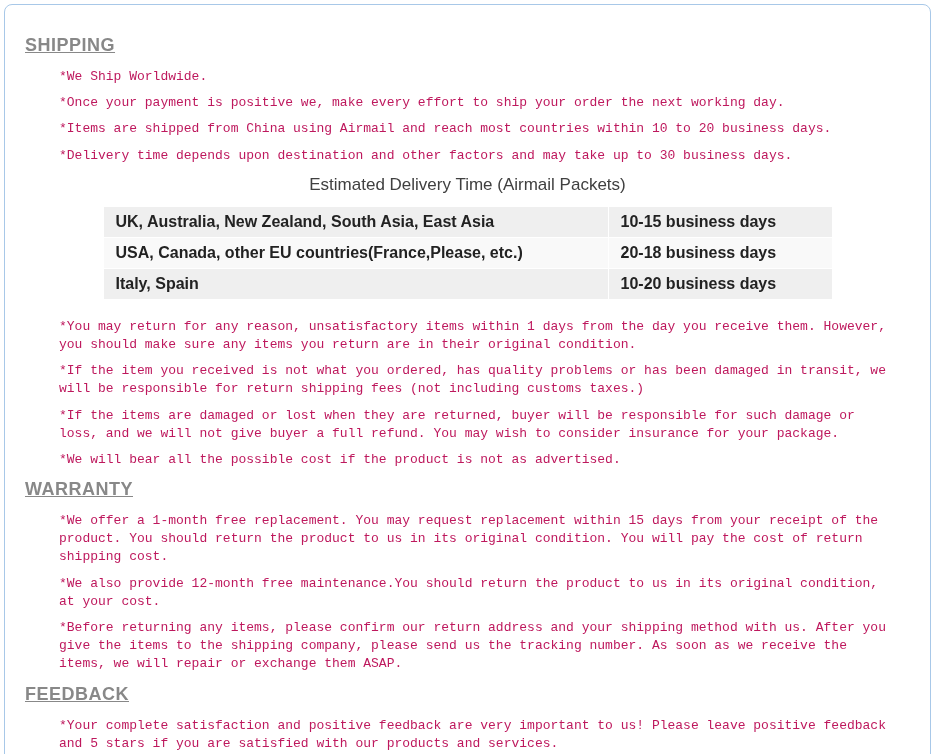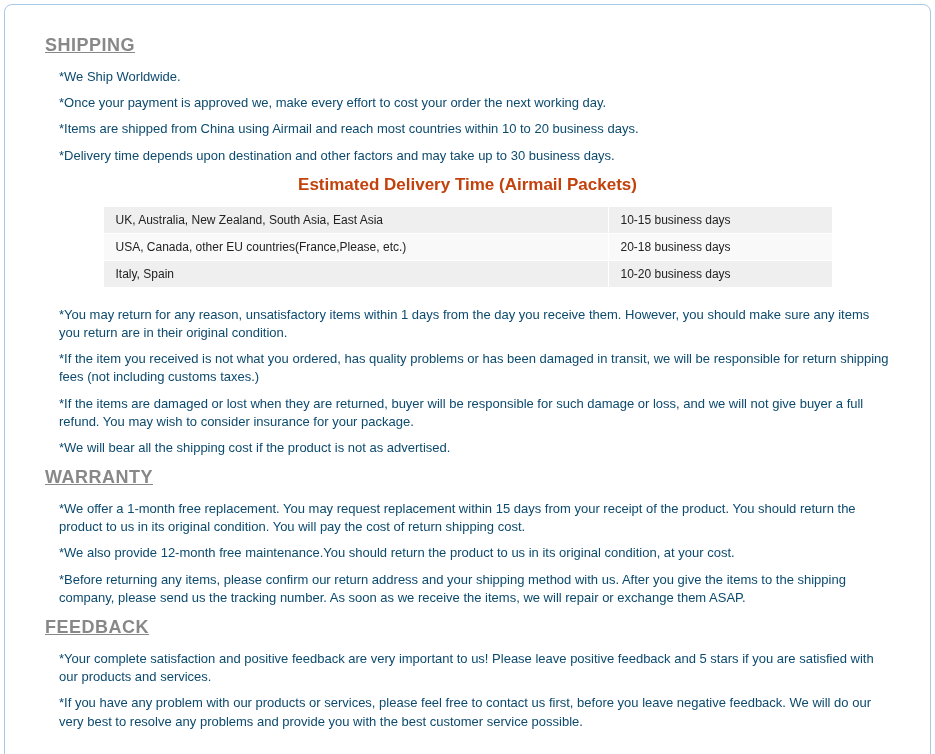"SHIPPING" .section-heading { margin: 10px 0 12px 40px -> 10px 0 12px 20px }
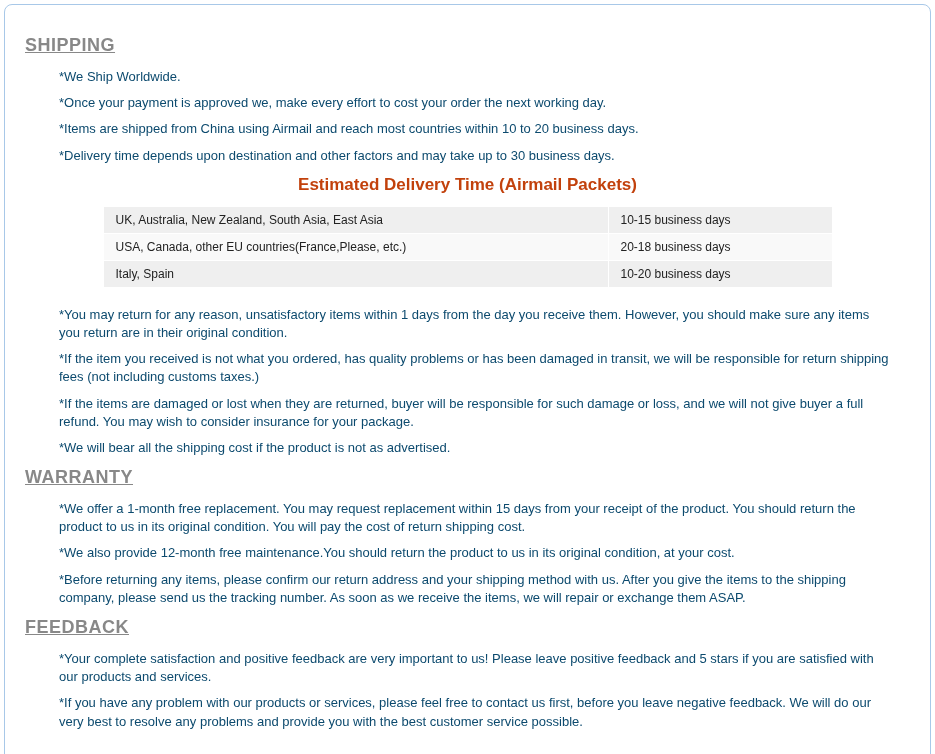"*We Ship Worldwide." .bullet-list li { color: #0c4a6e -> #be185d; font-family: none -> Liberation Mono, monospace }
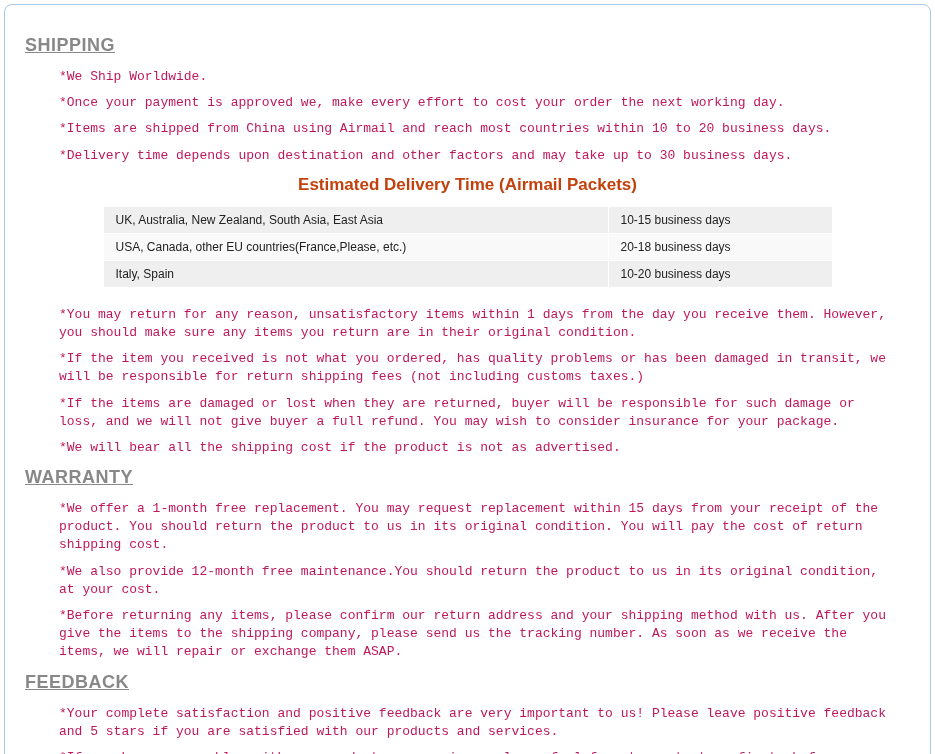"*Once your payment is approved" li { text: approved we, make every effort to cost -> positive we, make every effort to ship }
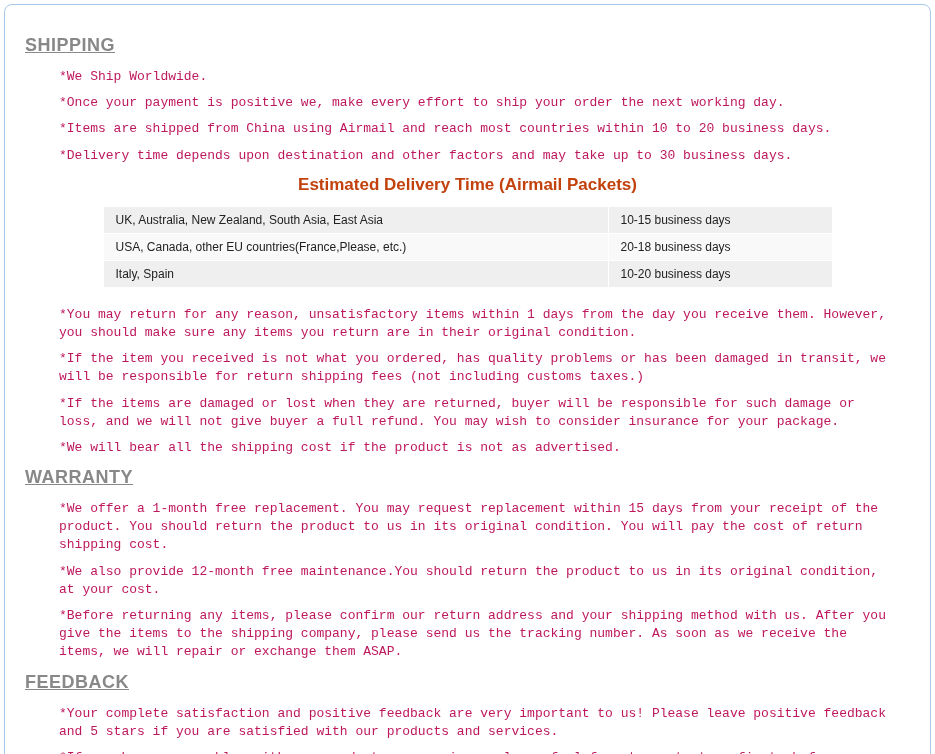"Estimated Delivery Time (Airmail" .table-caption { color: #c2410c -> #404040; font-weight: bold -> none }
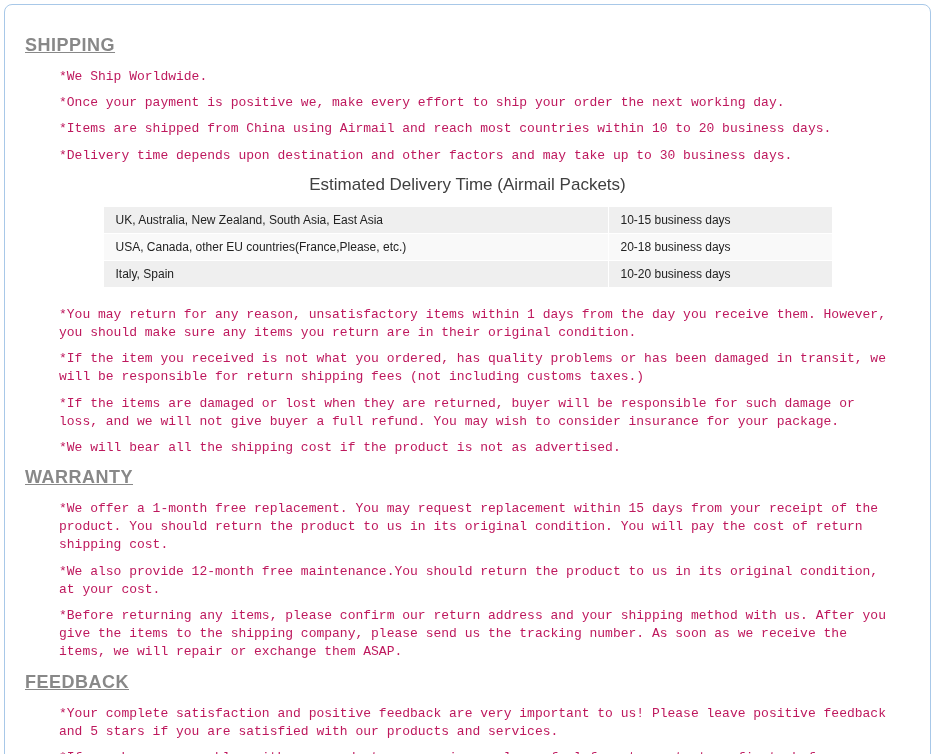"UK, Australia, New Zealand, South" table.delivery { font-size: 12px -> 16px; font-weight: none -> bold }
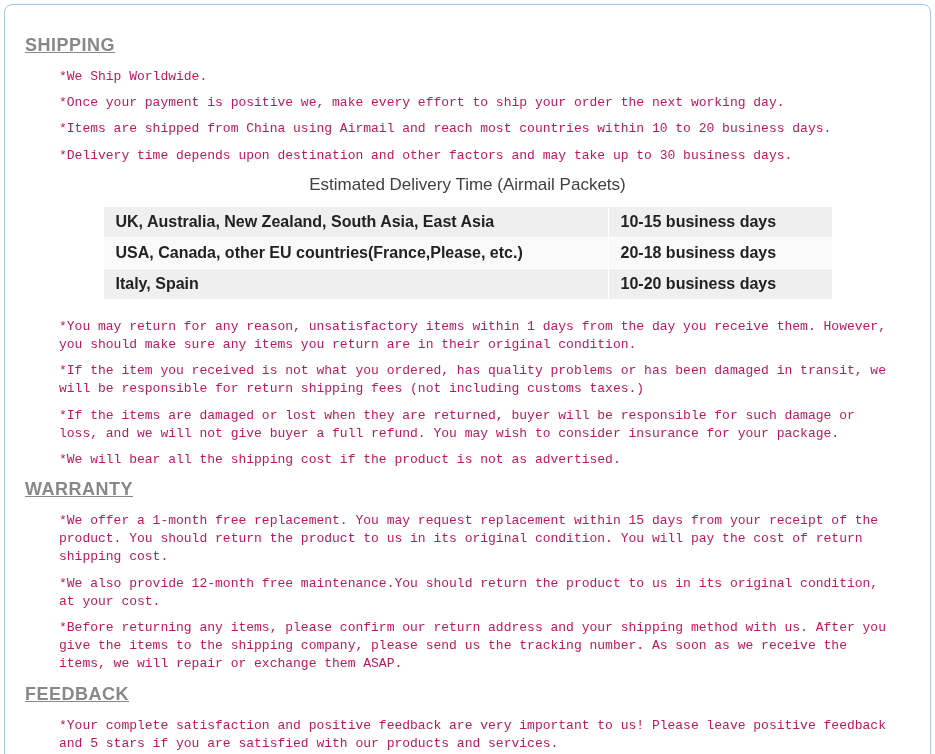"*We will bear all the" li { text: shipping -> possible }
